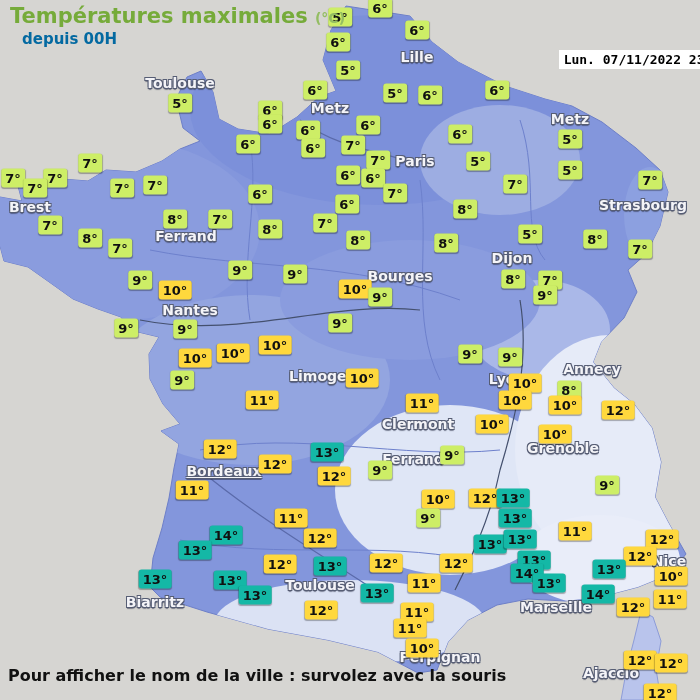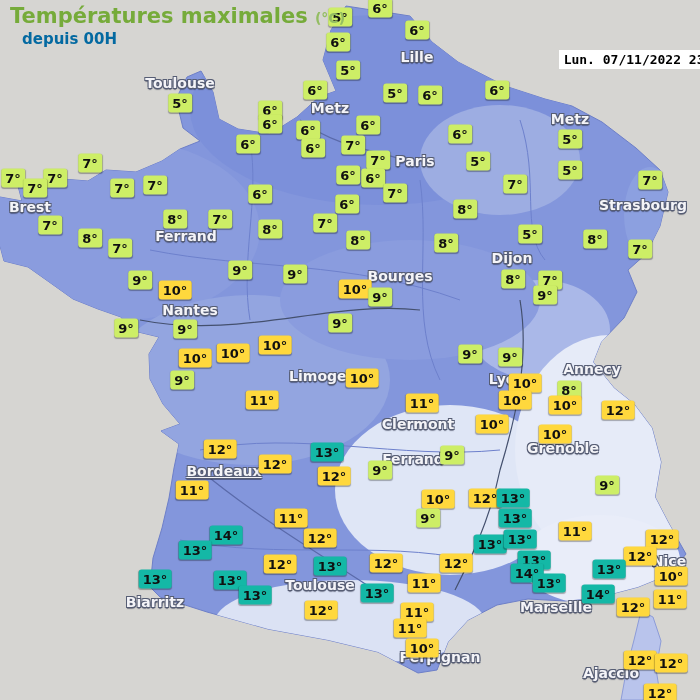"Pour afficher le nom de" div.footer { html: none -> <div>Pour afficher le nom de la ville : survolez avec la souris</div> }
